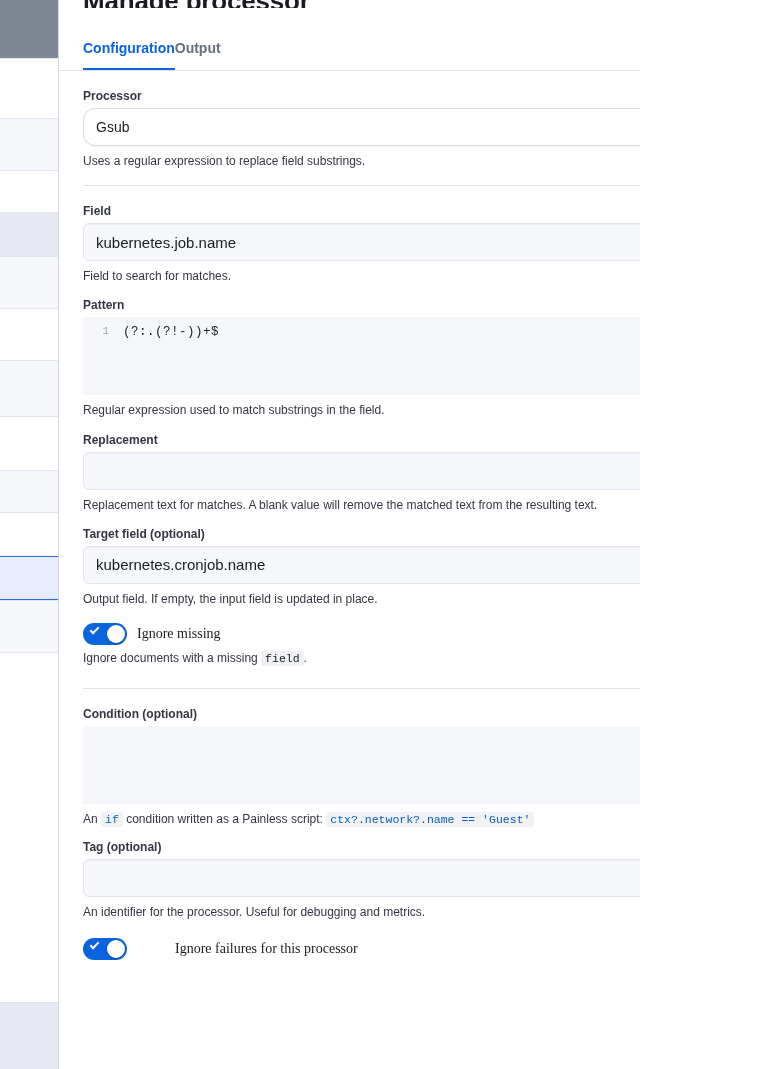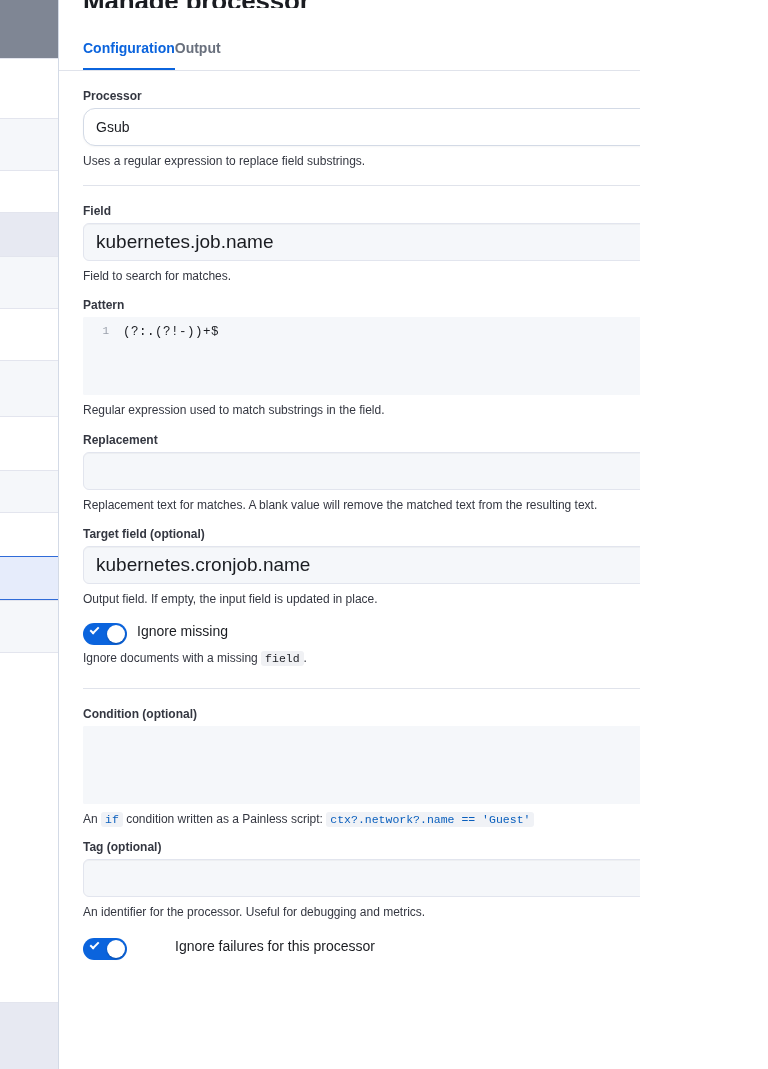"kubernetes.job.name" .control { font-size: 19px -> 15px }
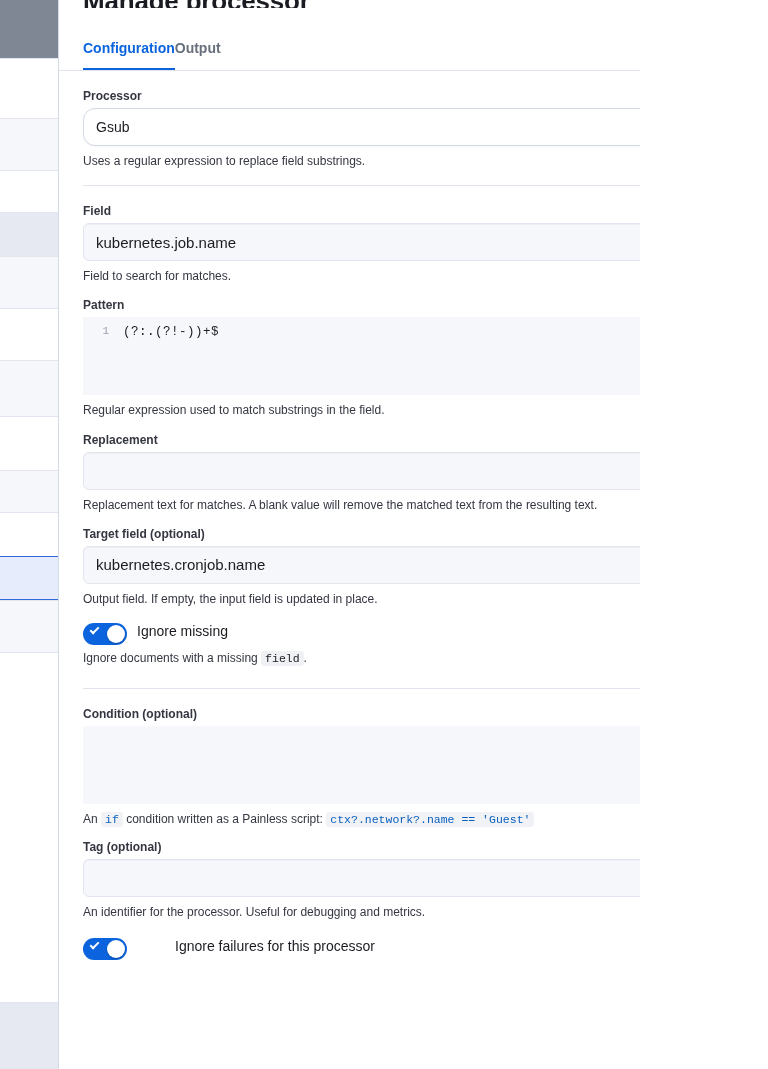"Ignore missing" .toggle-row { align-items: flex-start -> center; font-family: none -> Liberation Serif, serif }
